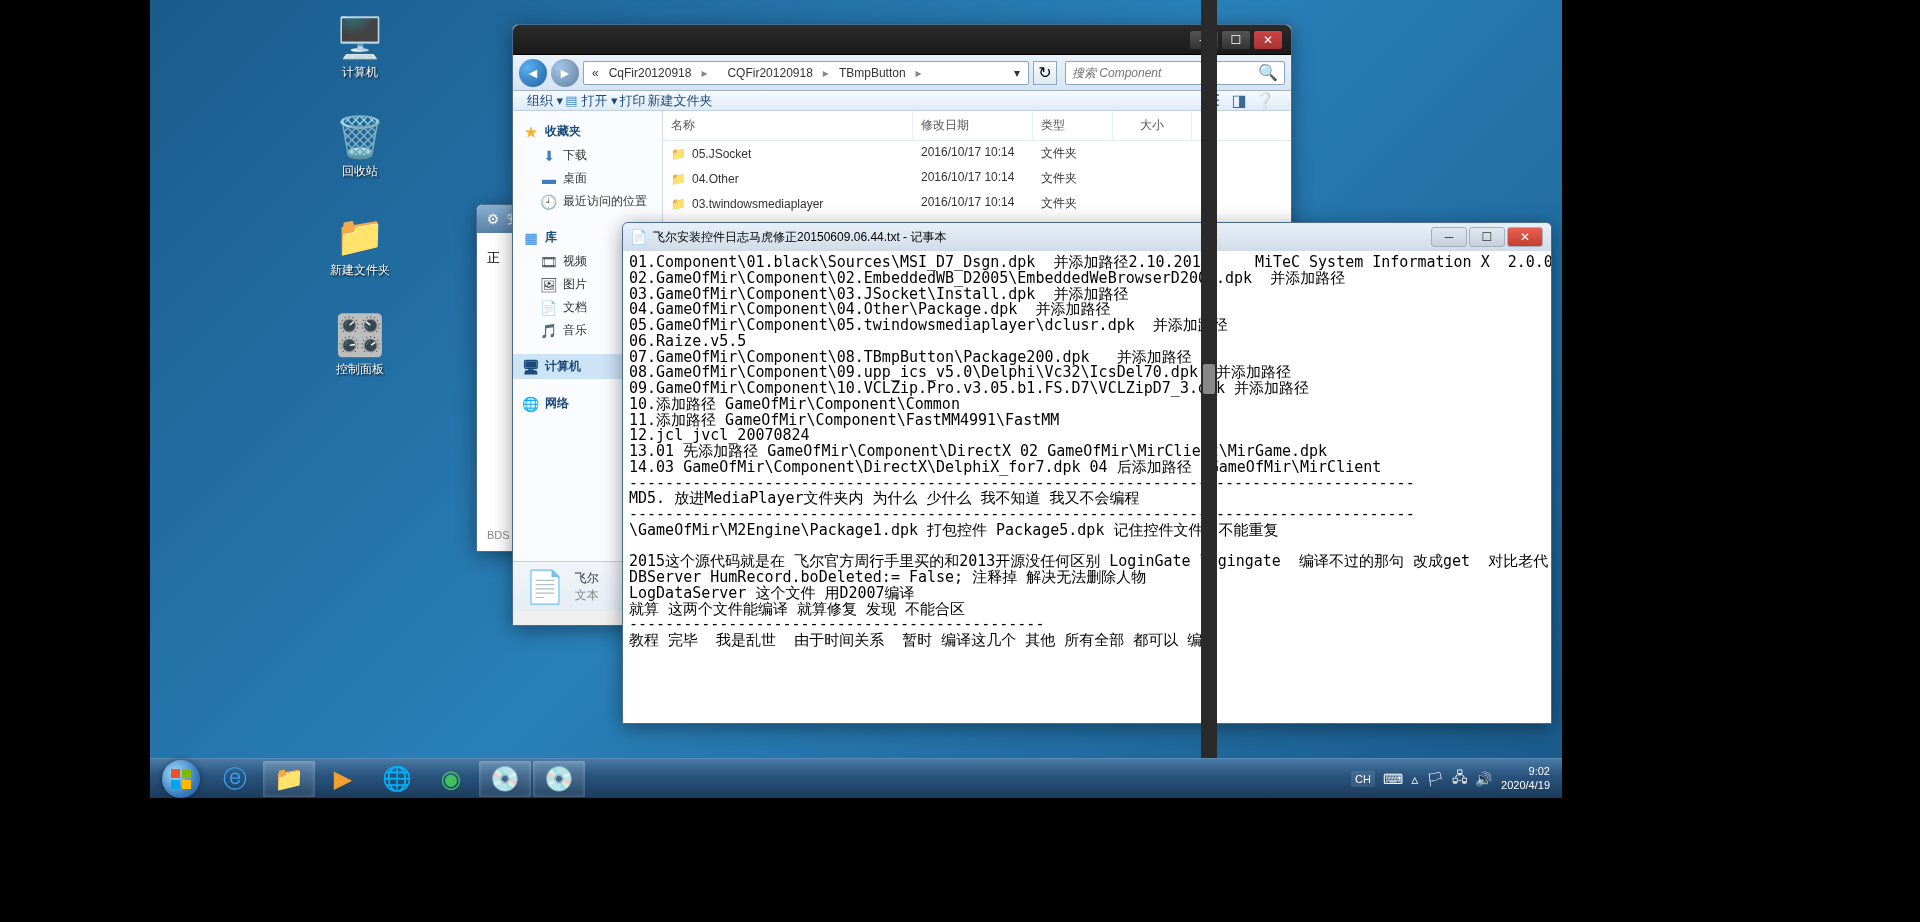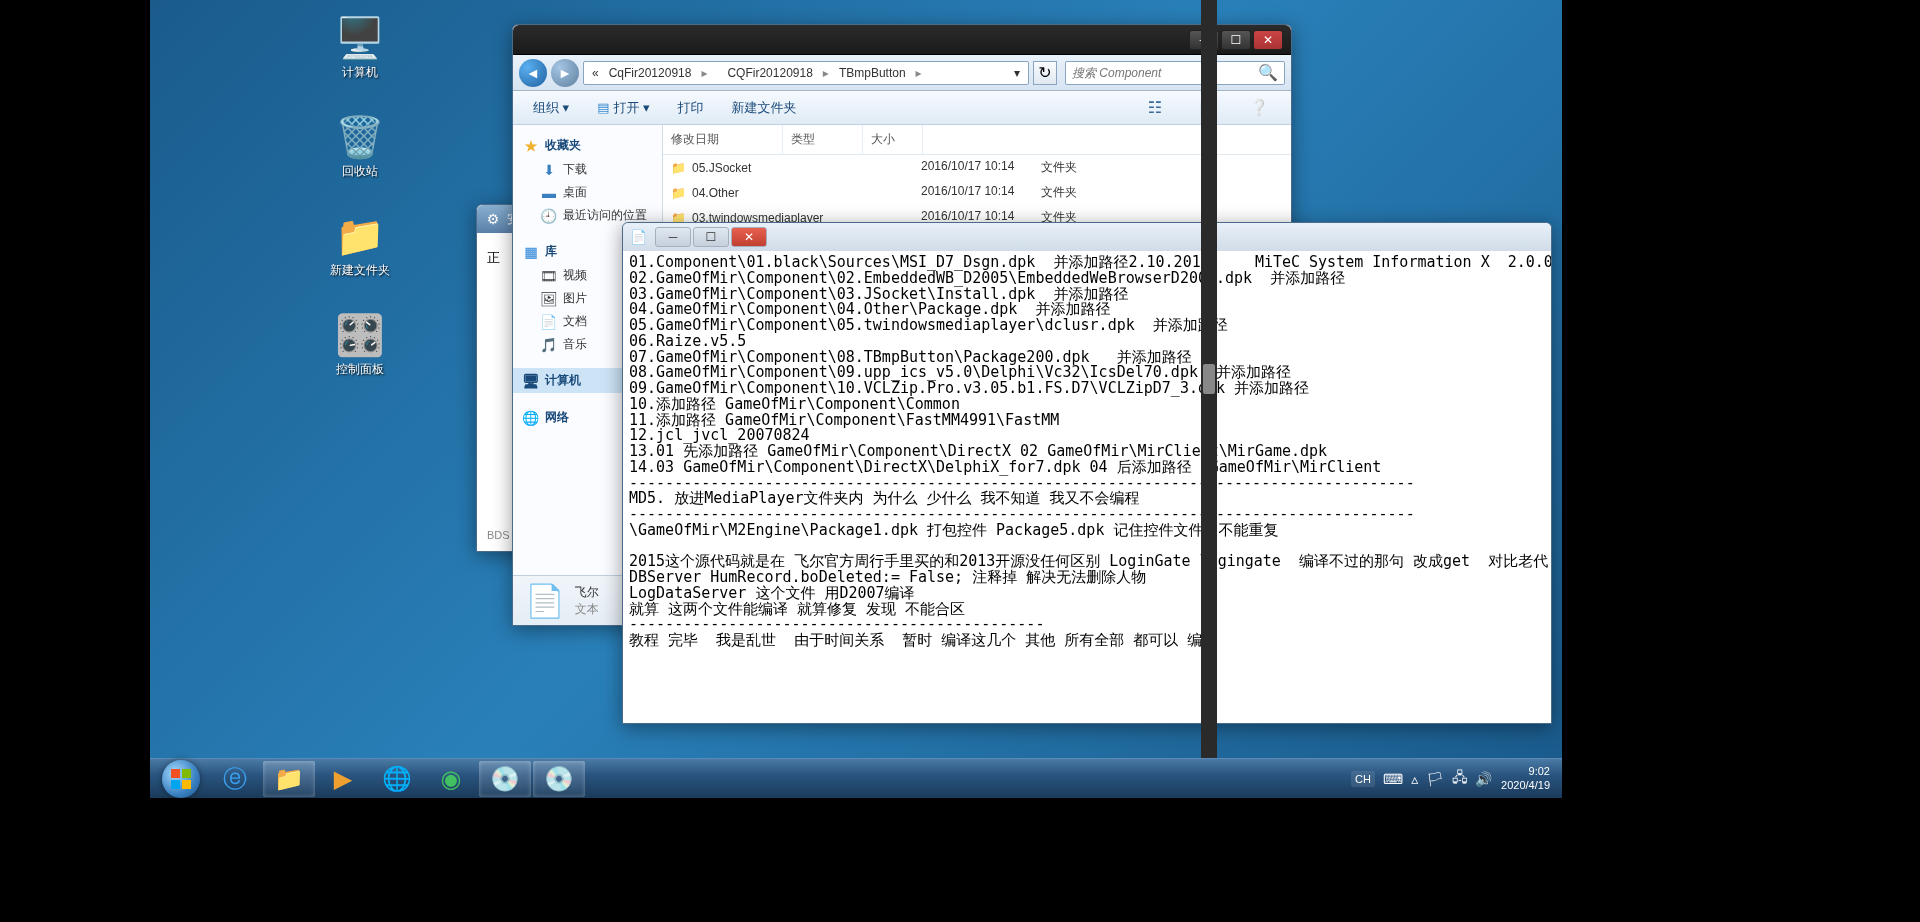"组织 ▾" .toolbar { gap: 28px -> 2px; height: 34px -> 20px; padding: 0 20px -> 0 14px }
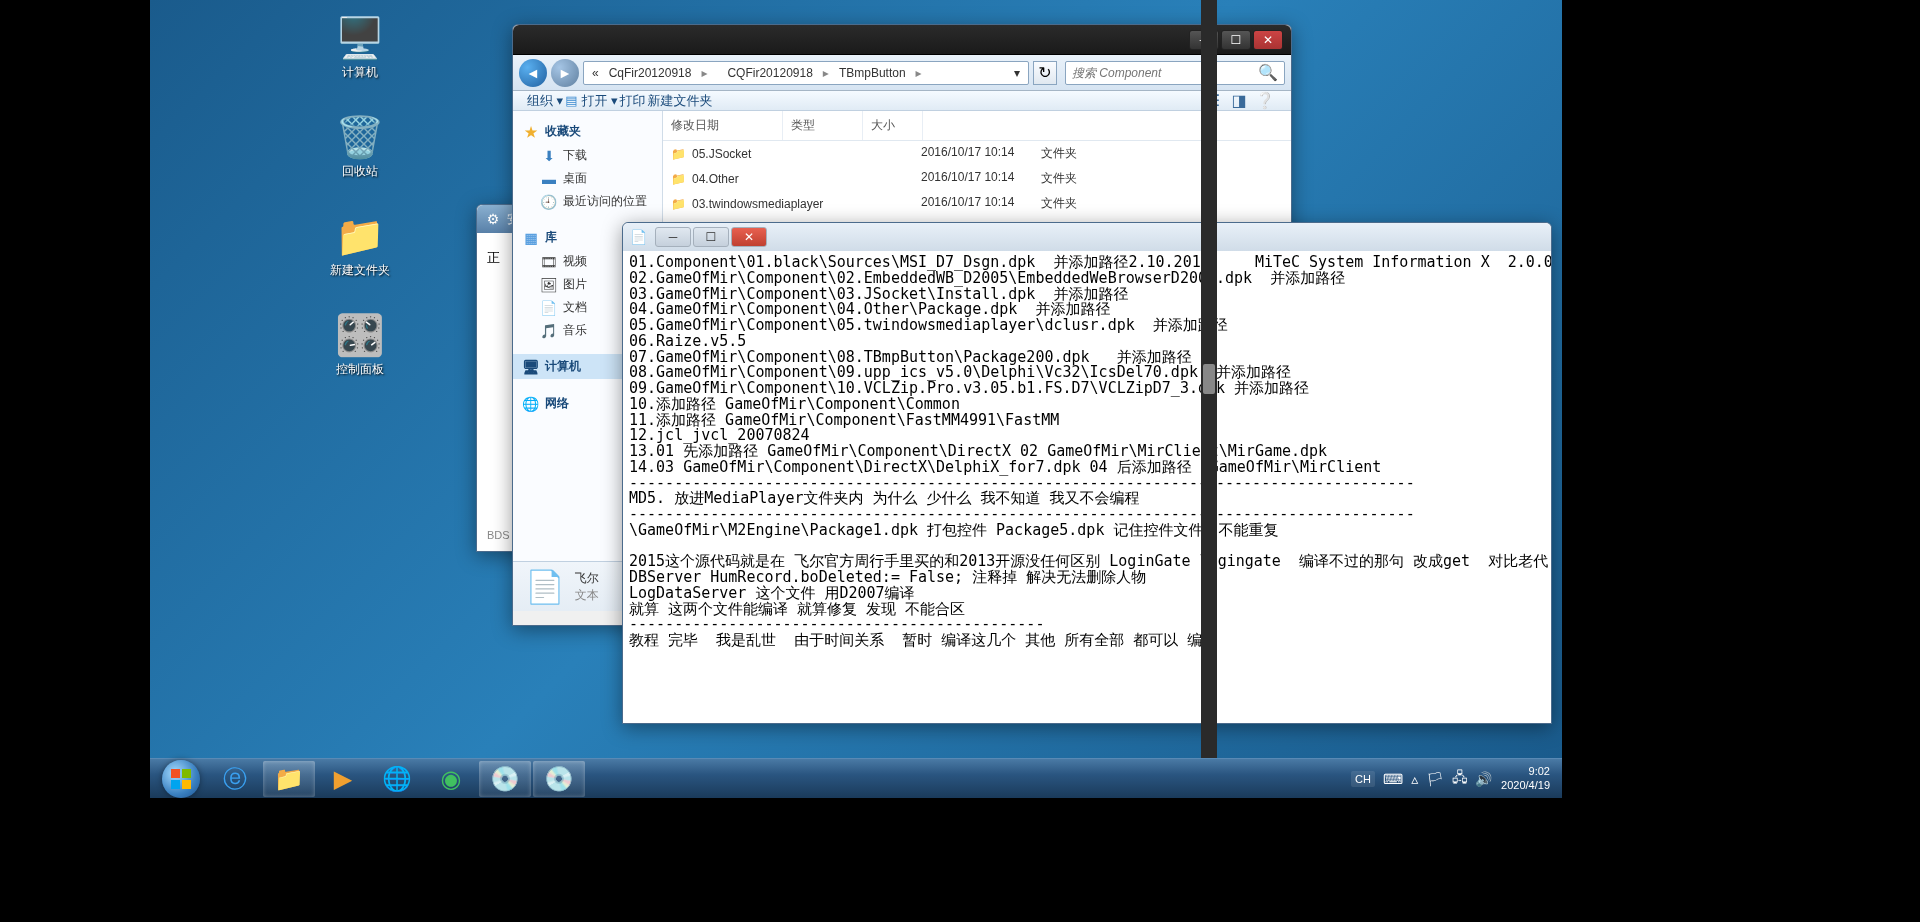"名称" div.col-name { html: none -> <div>名称</div> }
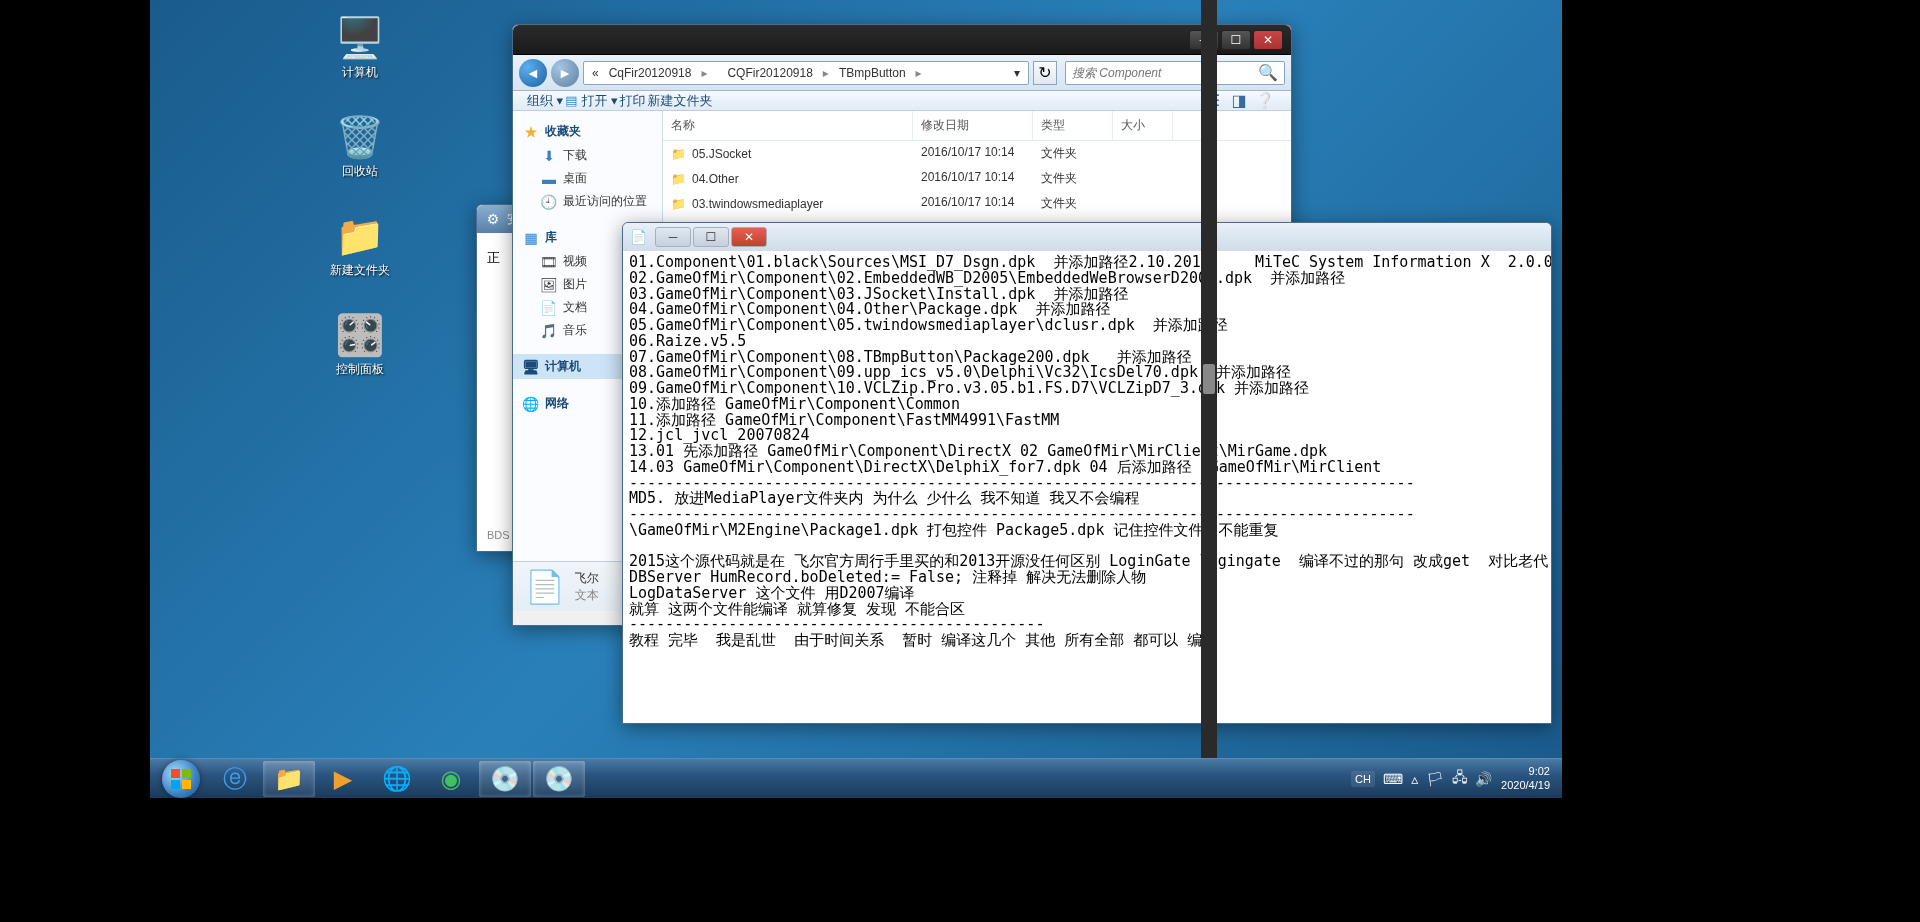"大小" .col-size { margin-left: none -> 19px }
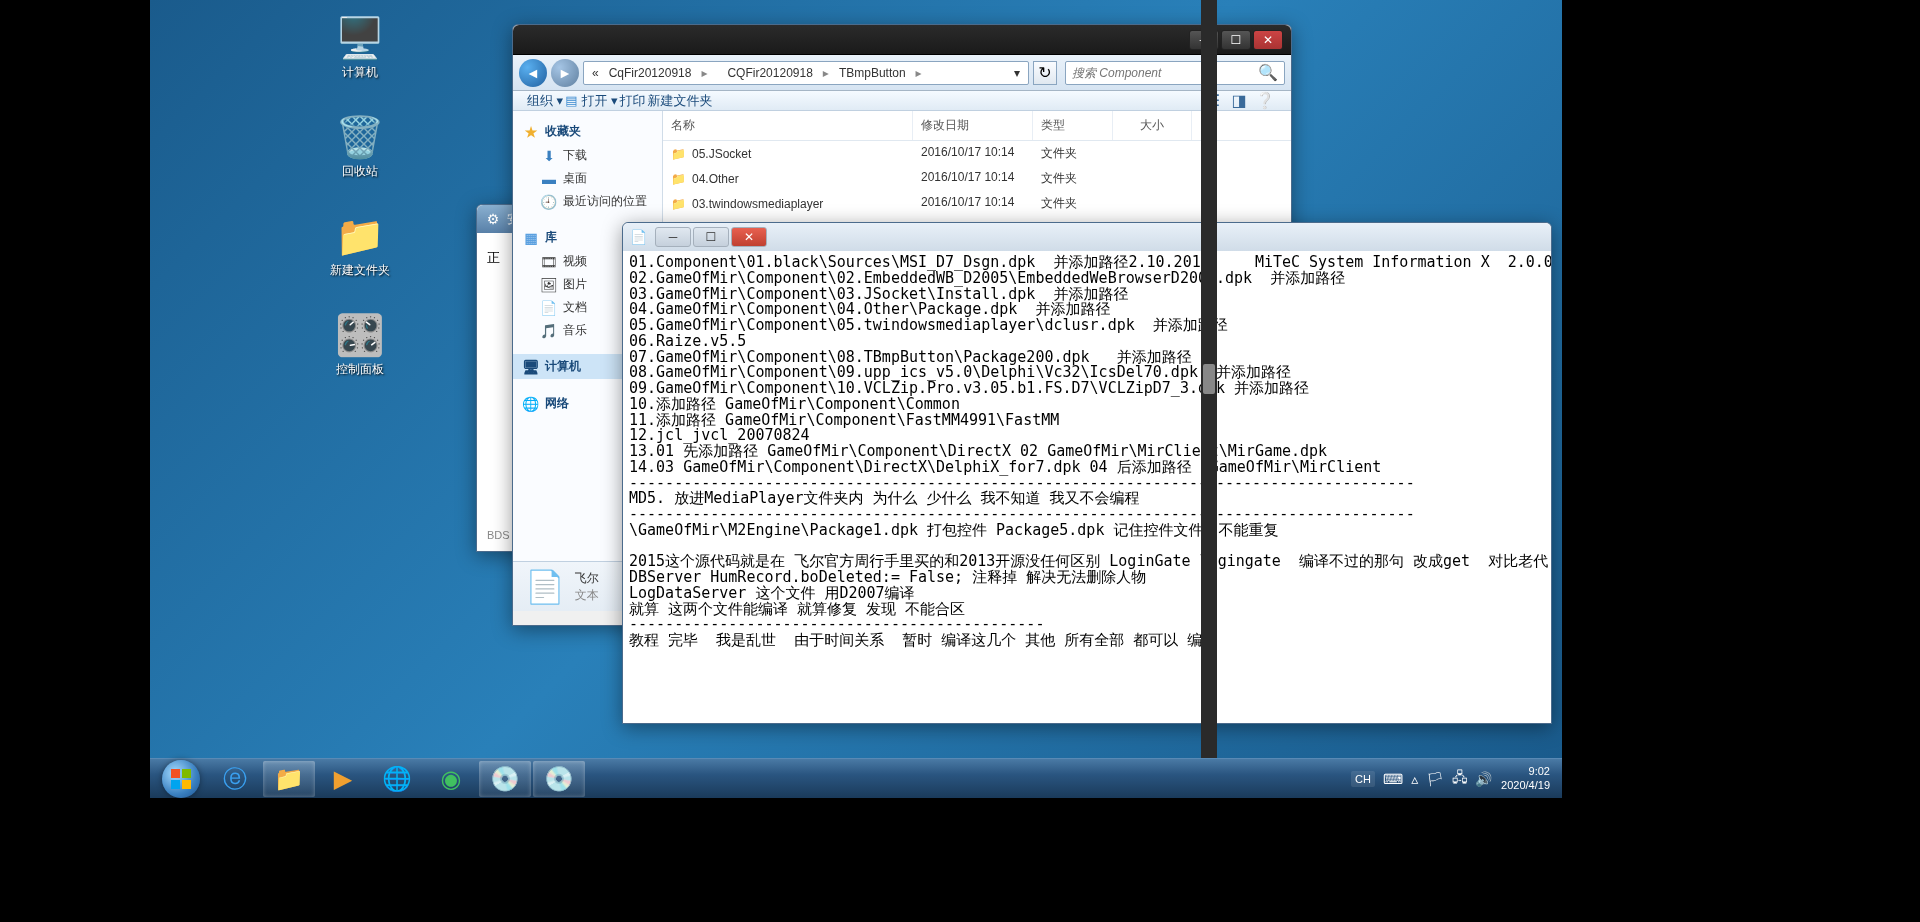"飞尔安装控件日志马虎修正20150609.06.44.txt - 记事本" span { html: none -> <span>飞尔安装控件日志马虎修正20150609.06.44.txt - 记事本</span> }
